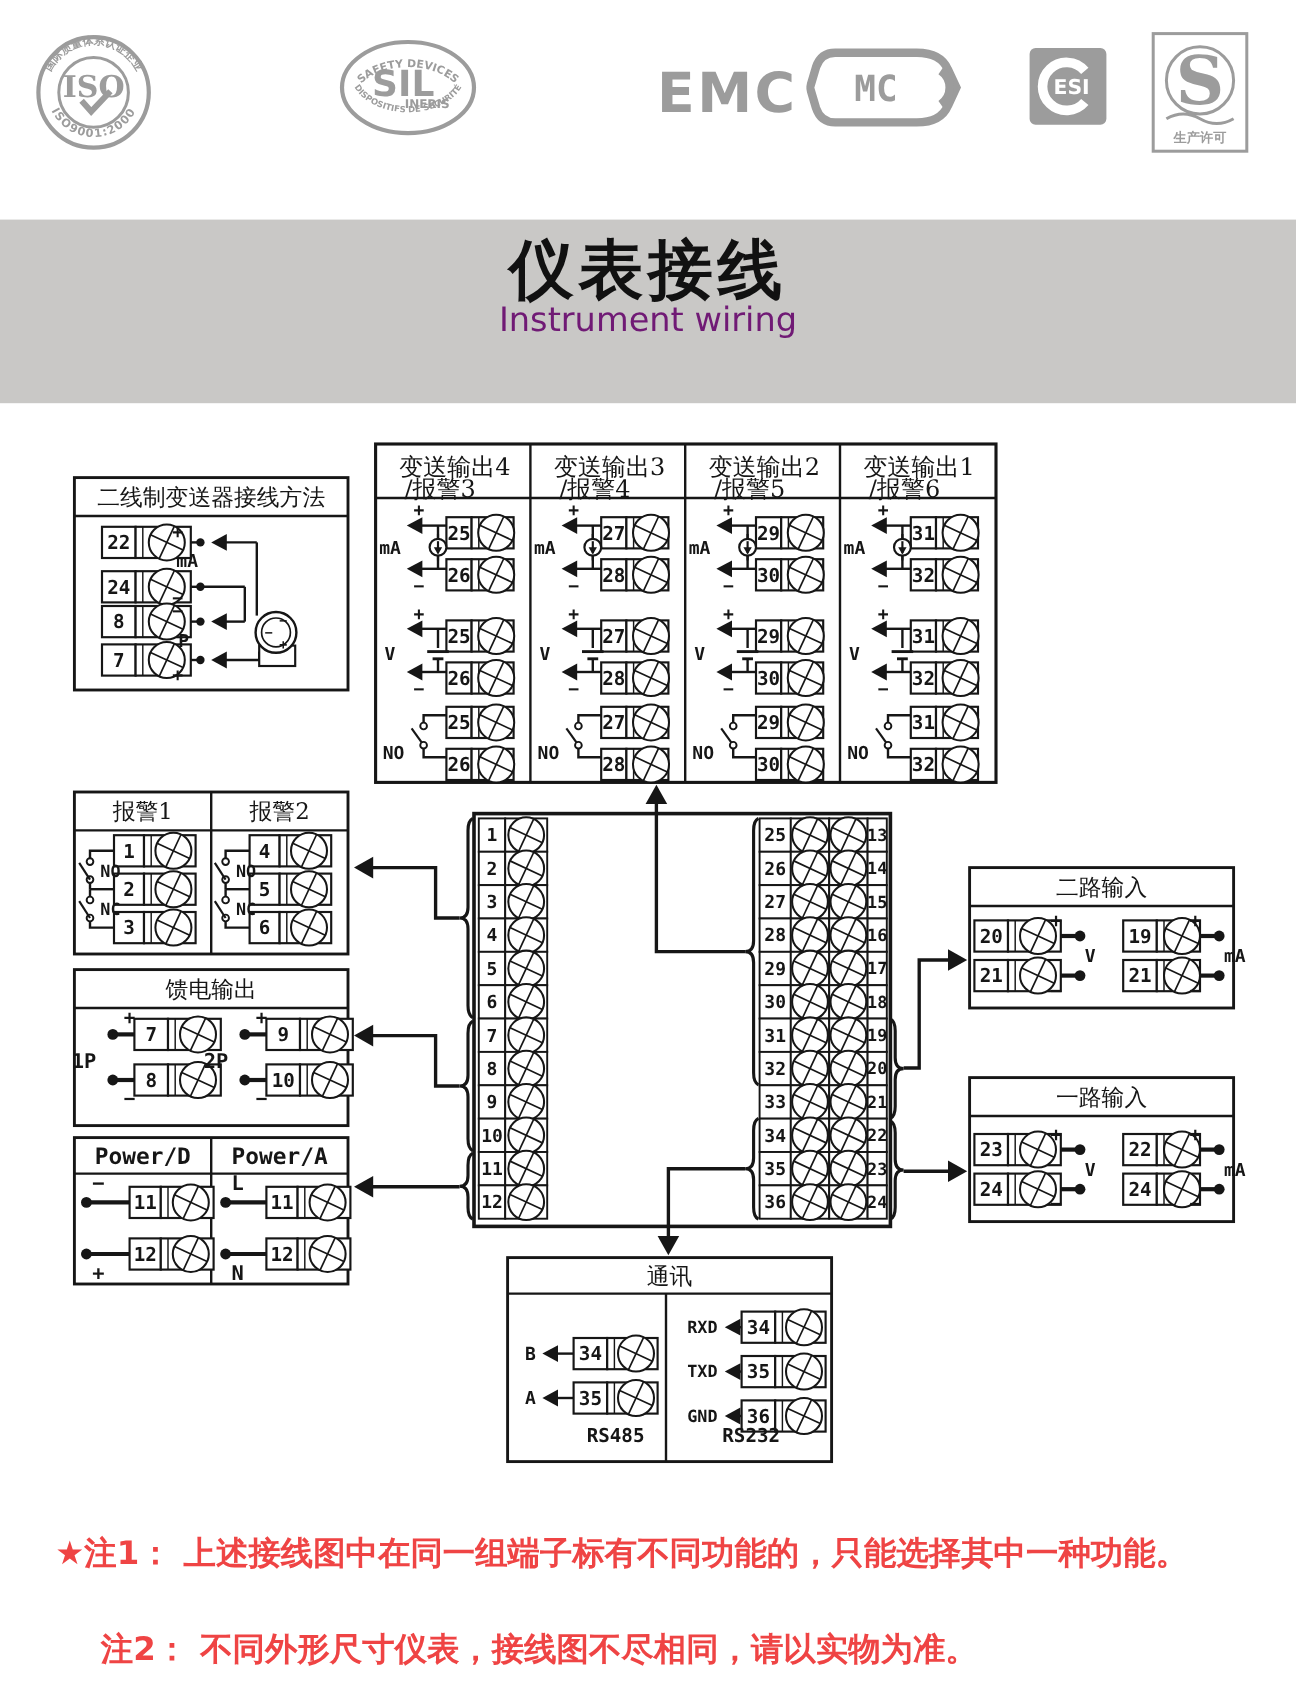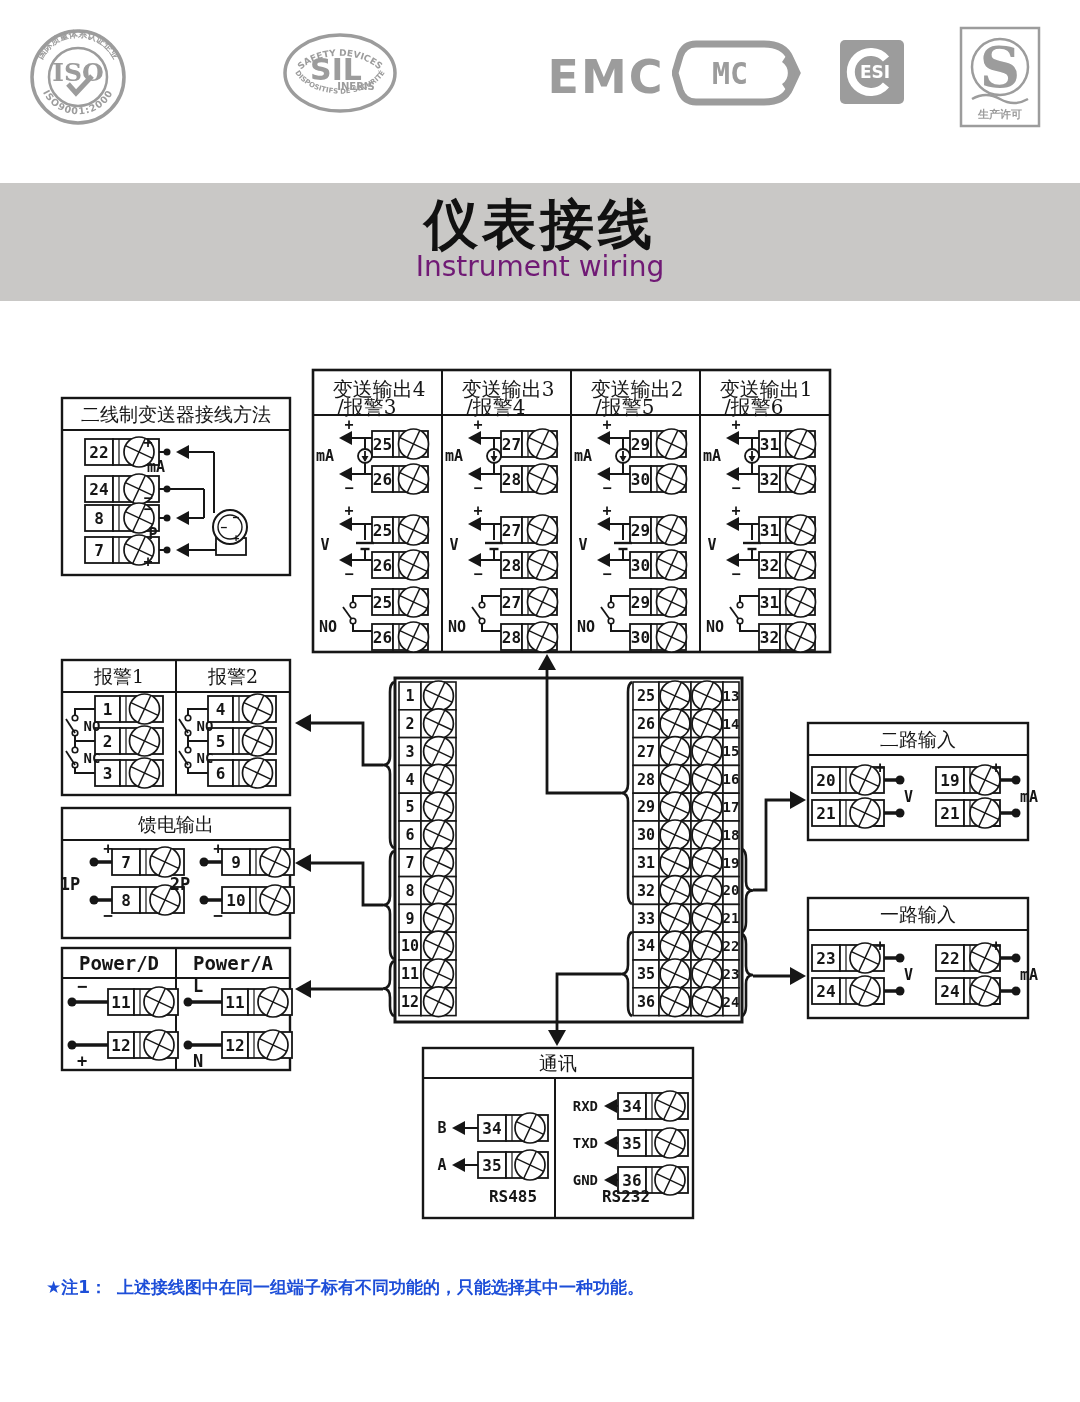"ESI" span.logo { left: 837px -> 855px }
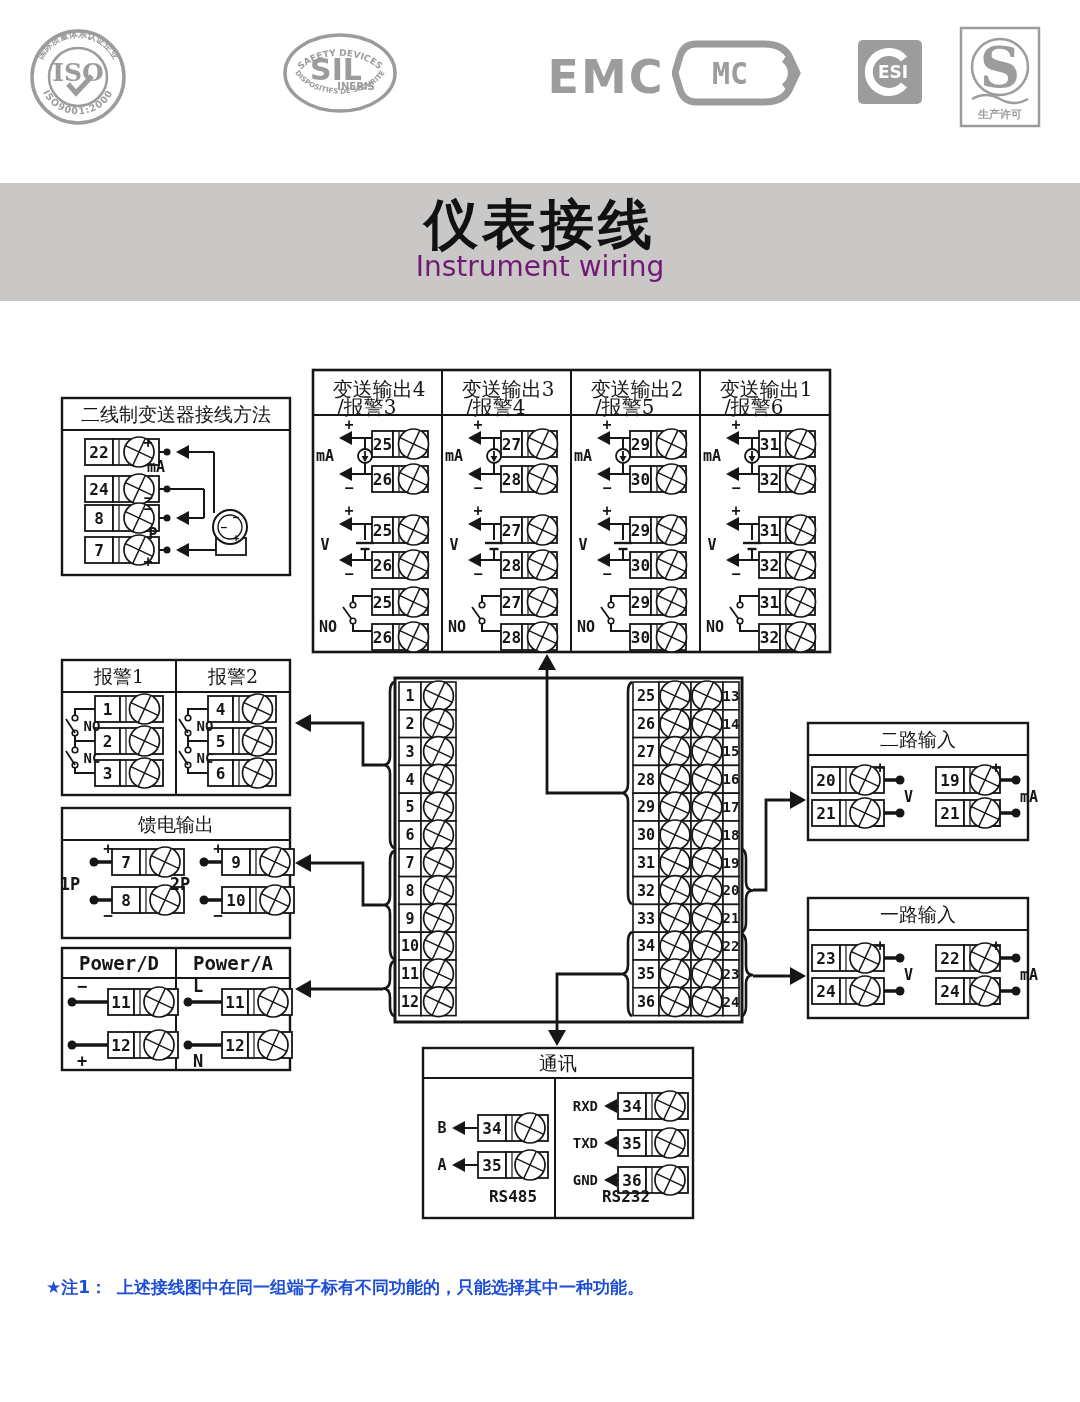"仪表接线" .banner { height: 118px -> 153px }
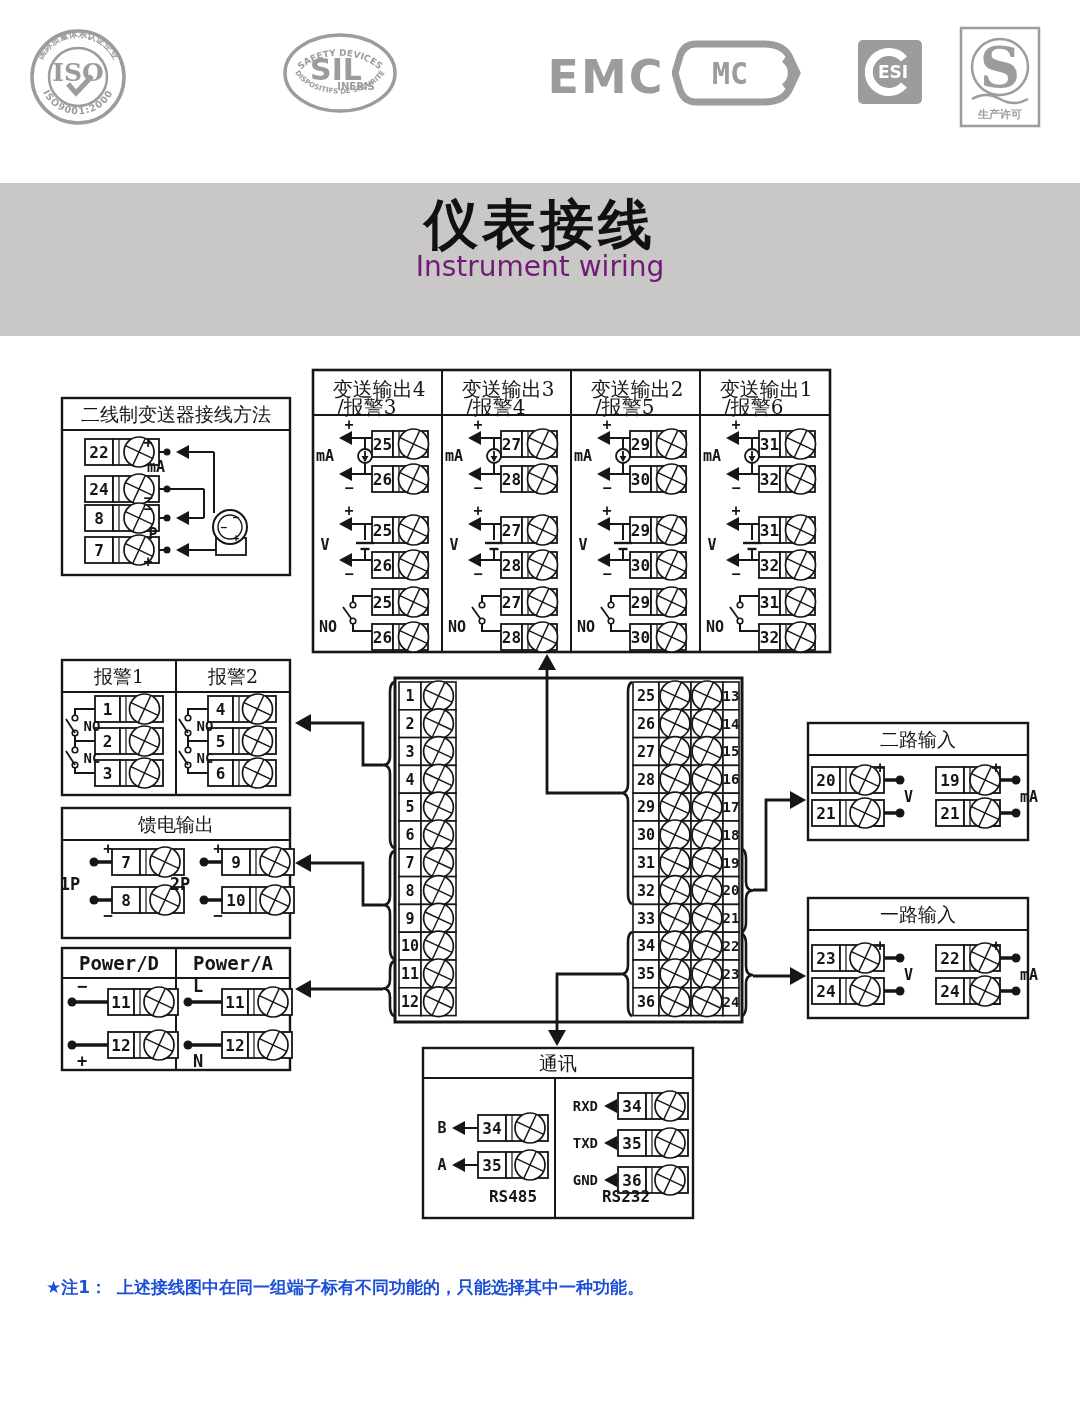"★注1： 上述接线图中在同一组端子标有不同功能的，只能选择其中一种功能。" .note { color: #1d4ed8 -> #ef4444; font-size: 17px -> 27px }
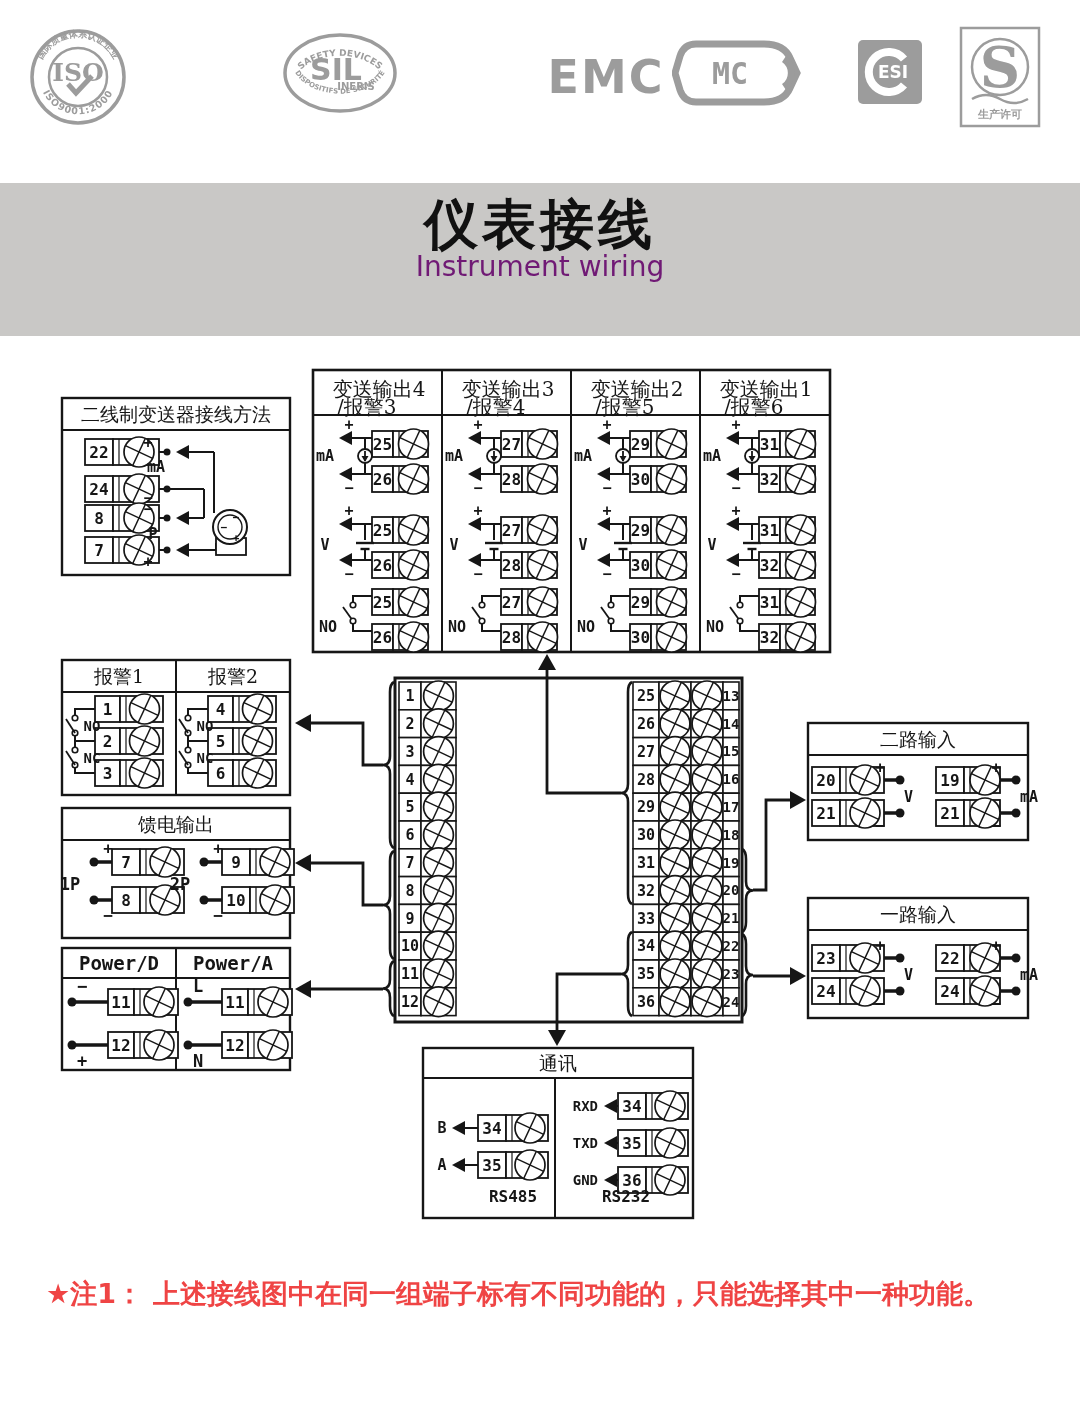"注2： 不同外形尺寸仪表，接线图不尽相同，请以实物为准。" div.note { html: none -> <div> <span>注2：</span><span>不同外形尺寸仪表，接线图不尽相同，请以实物为准。</span> </div> }
